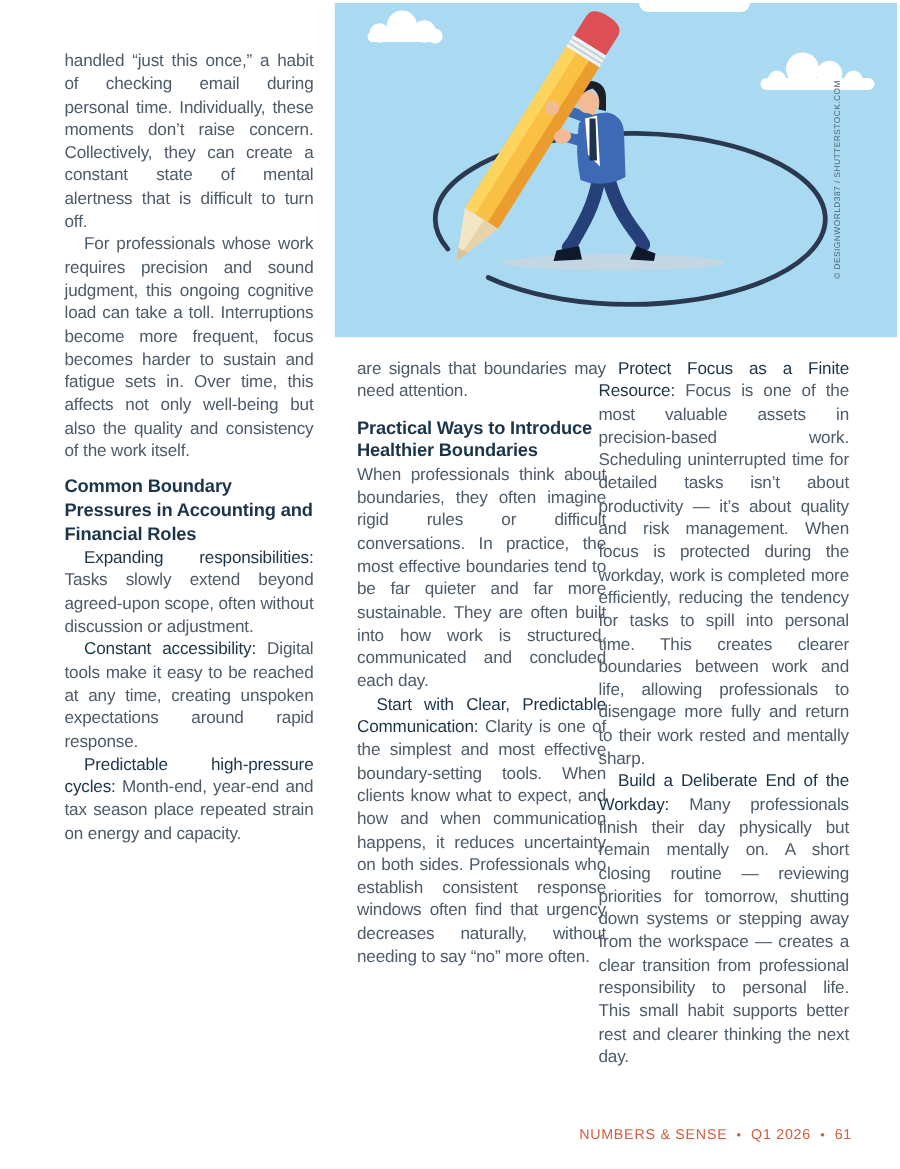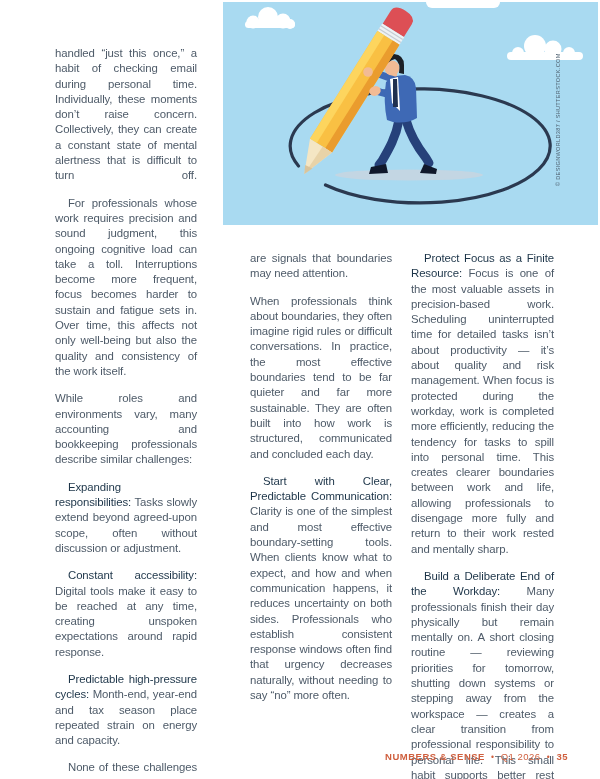"handled “just this once,” a" .col p { margin: 12px -> 0 }
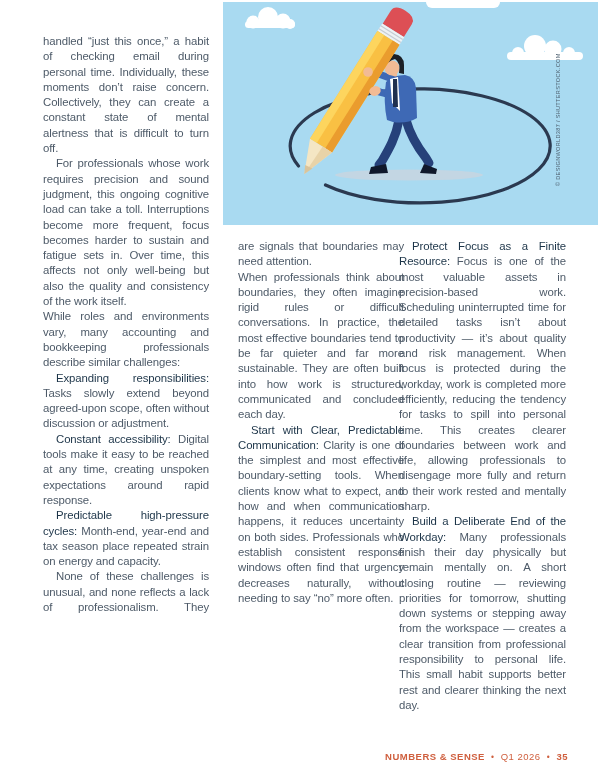"Practical Ways to Introduce Healthier" h3.heading { html: none -> <h3>Practical Ways to Introduce Healthier Boundaries</h3> }
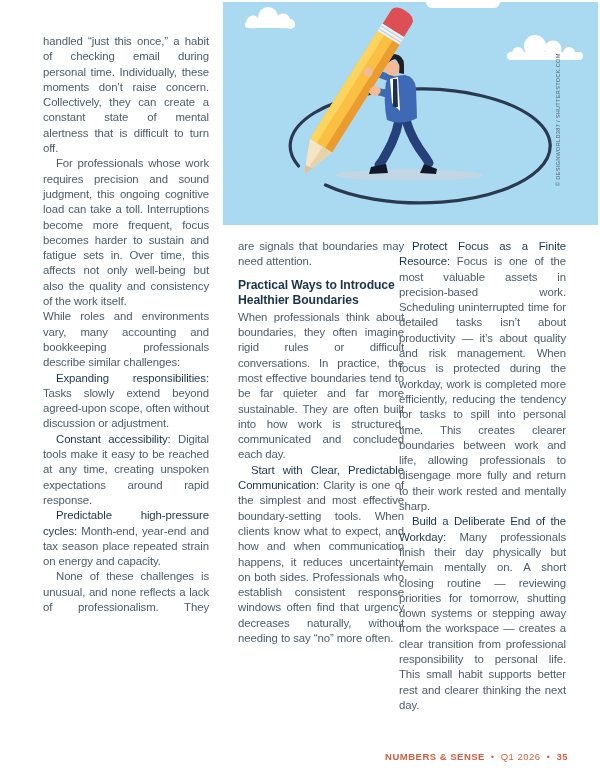"Common Boundary Pressures in Accounting" h3.heading { html: none -> <h3>Common Boundary Pressures in Accounting and Financial Roles</h3> }
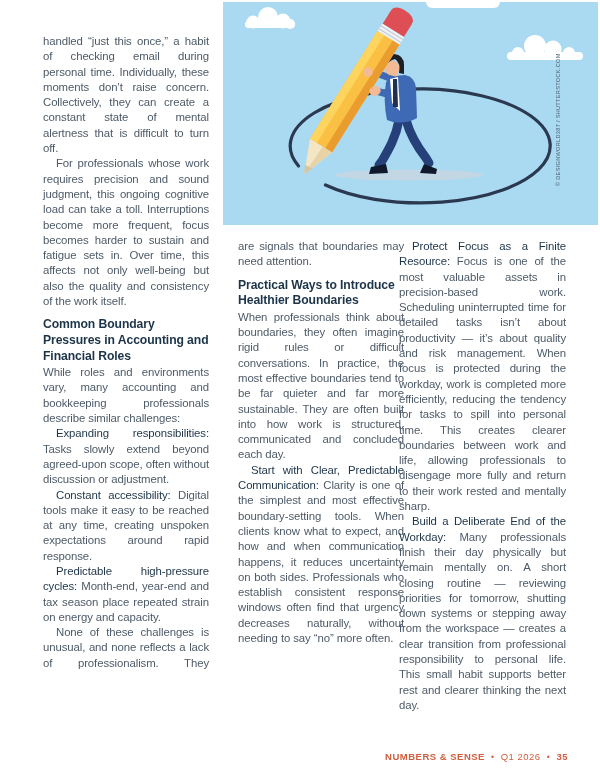"While roles and environments vary," p { html: <p>While roles and environments vary, many accounting and bookkeeping professionals describe similar challenges:</p> -> none }
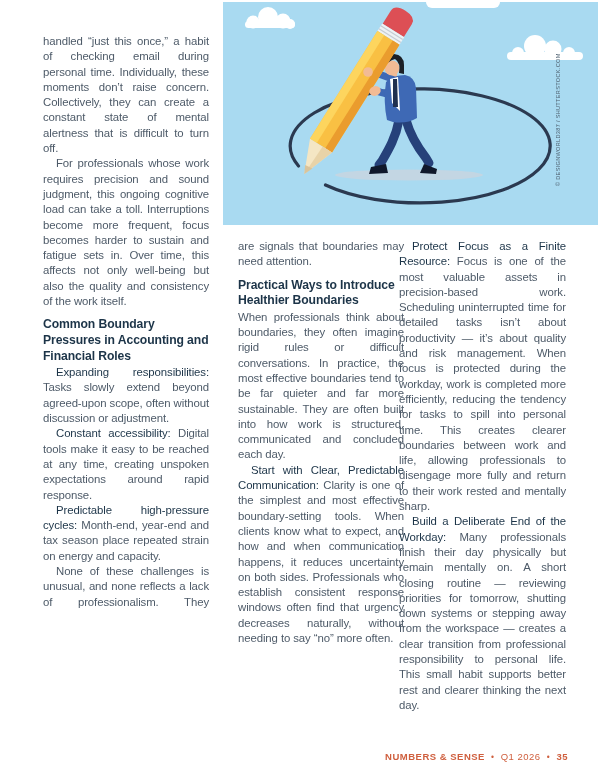"None of these challenges is" p.indent { html: <p>None of these challenges is unusual, and none reflects a lack of professionalism. They</p> -> none }
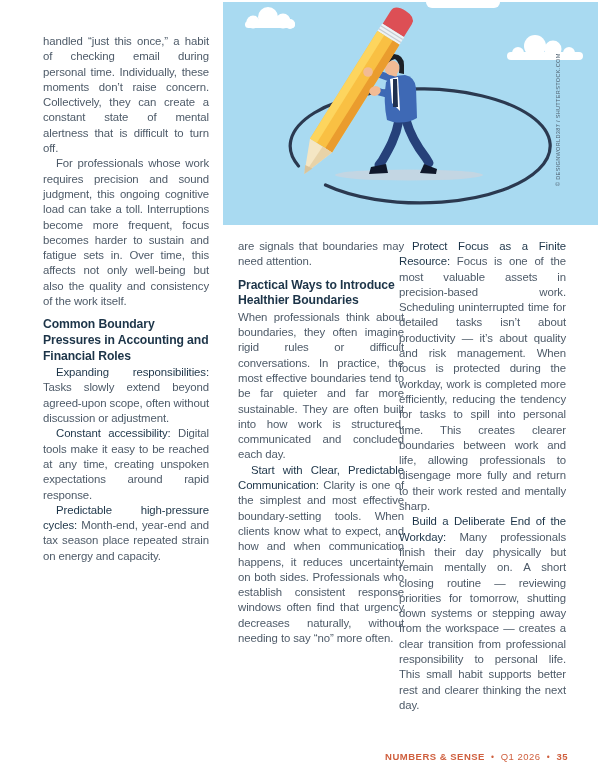"NUMBERS & SENSE" .f-bold { font-weight: bold -> normal }
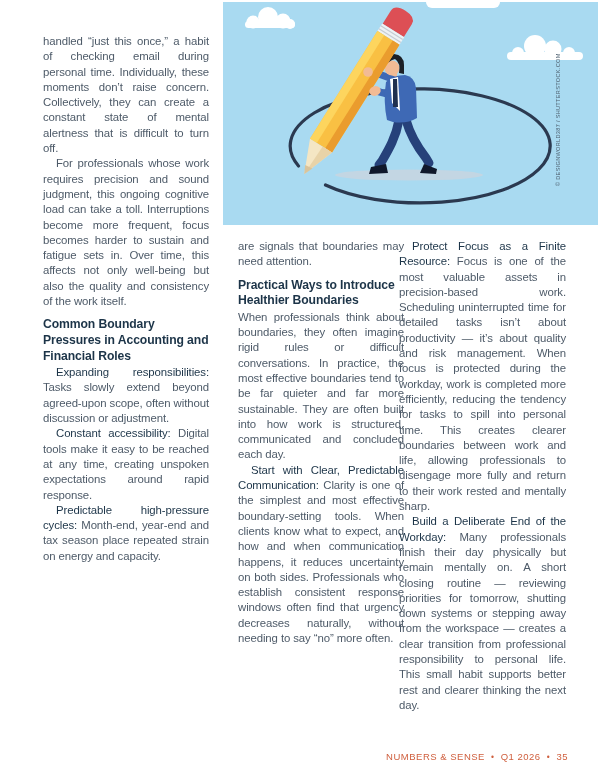"35" span.f-bold { text: 35 -> 61 }
